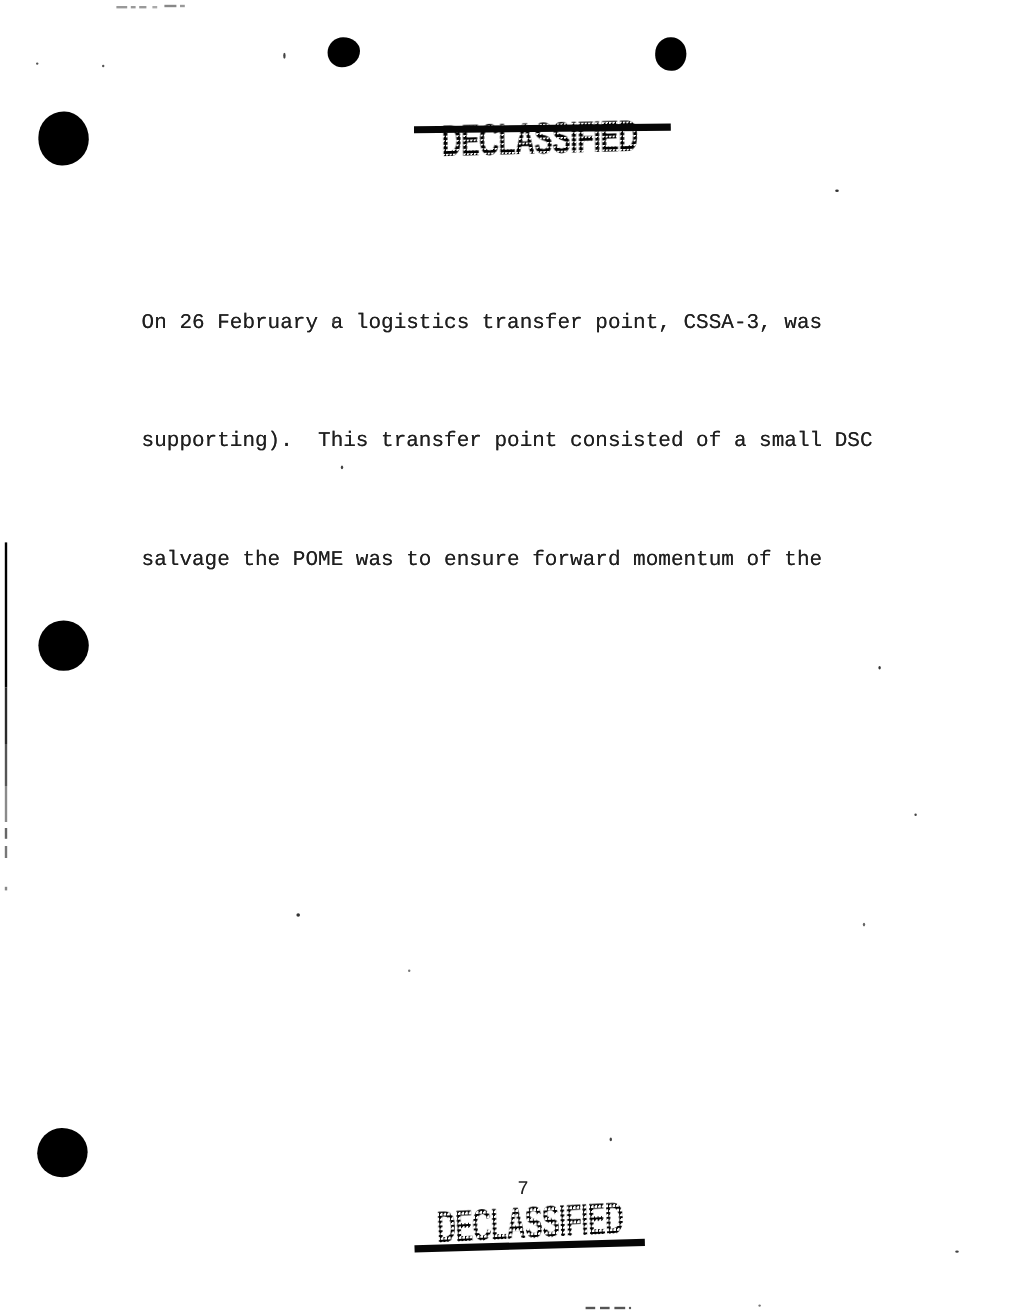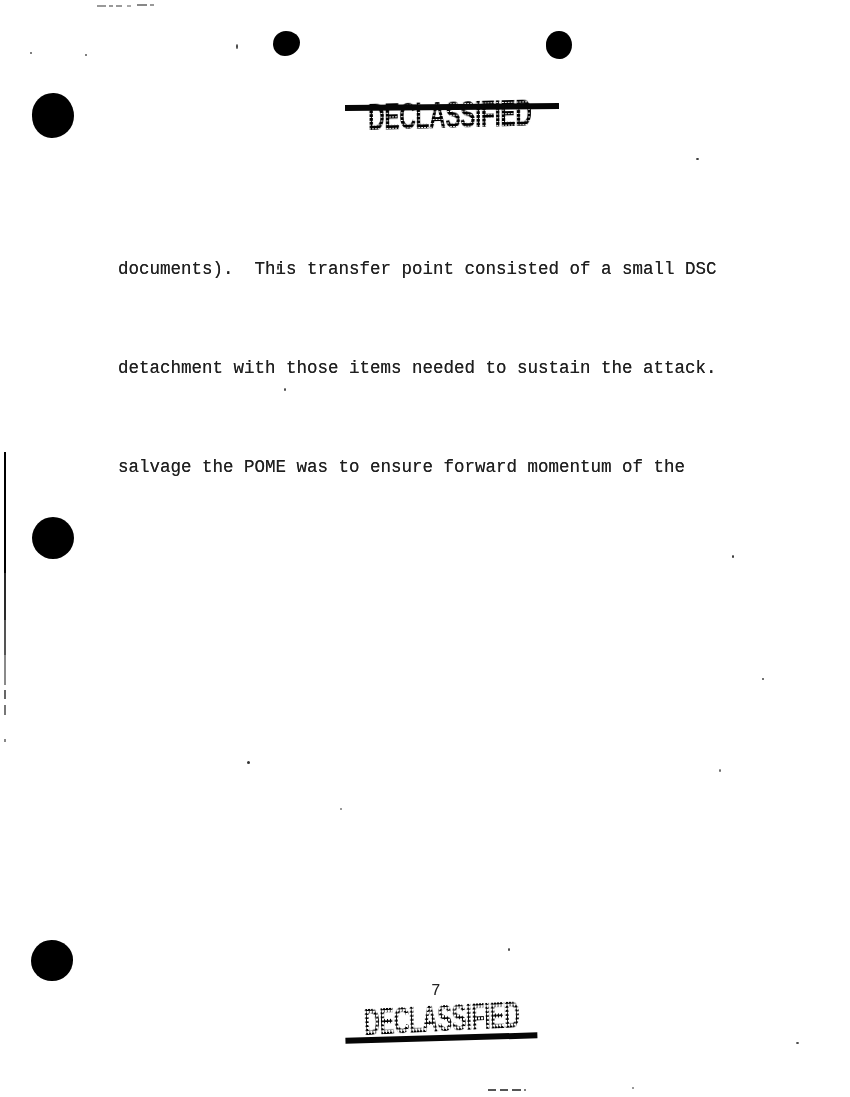"On 26 February a logistics" div { html: none -> <div>On 26 February a logistics transfer point, CSSA-3, was</div> }
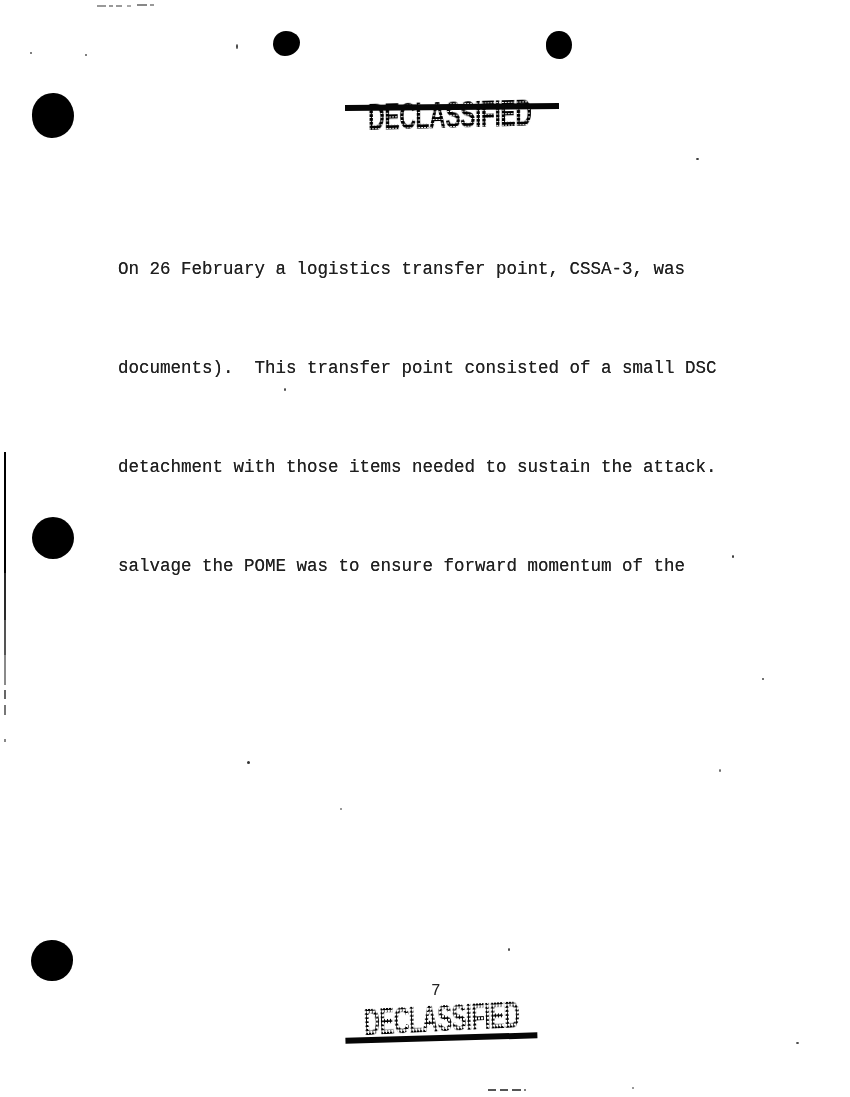"documents). This transfer point" div { text: documents -> supporting }
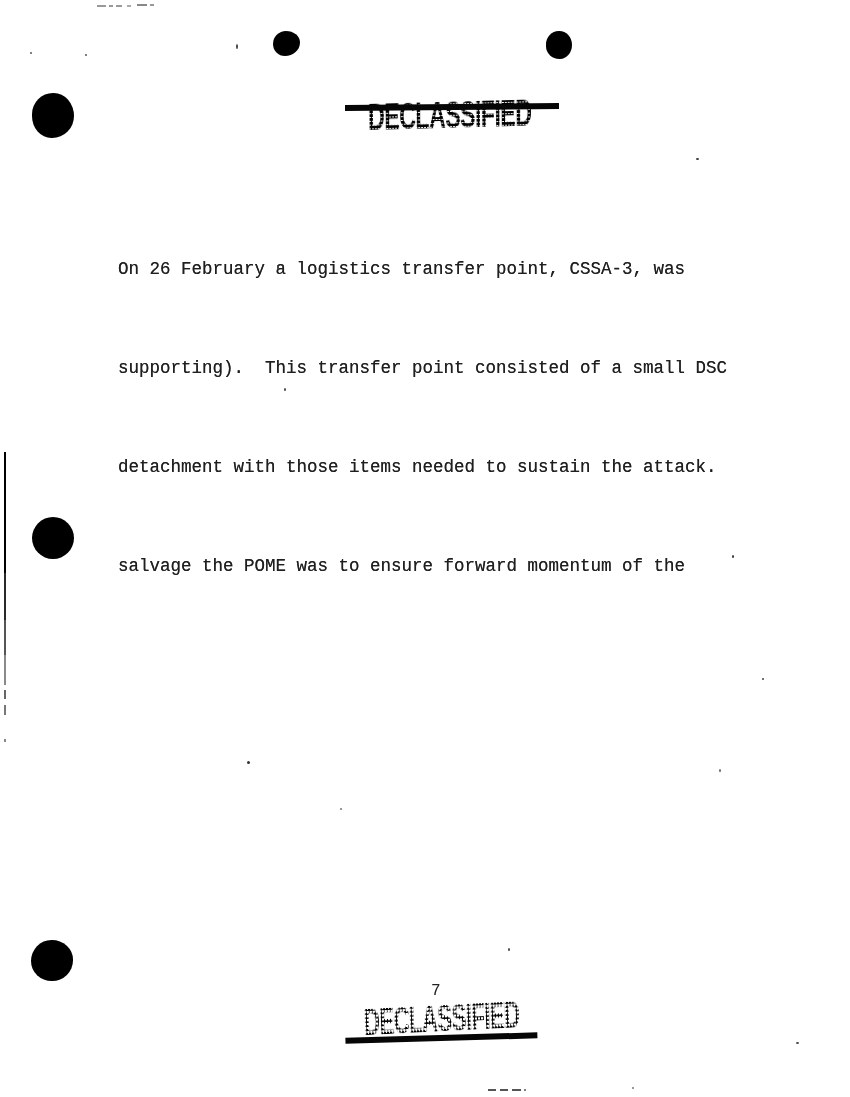"detachment with those items needed" div { html: <div>detachment with those items needed to sustain the attack.</div> -> none }
